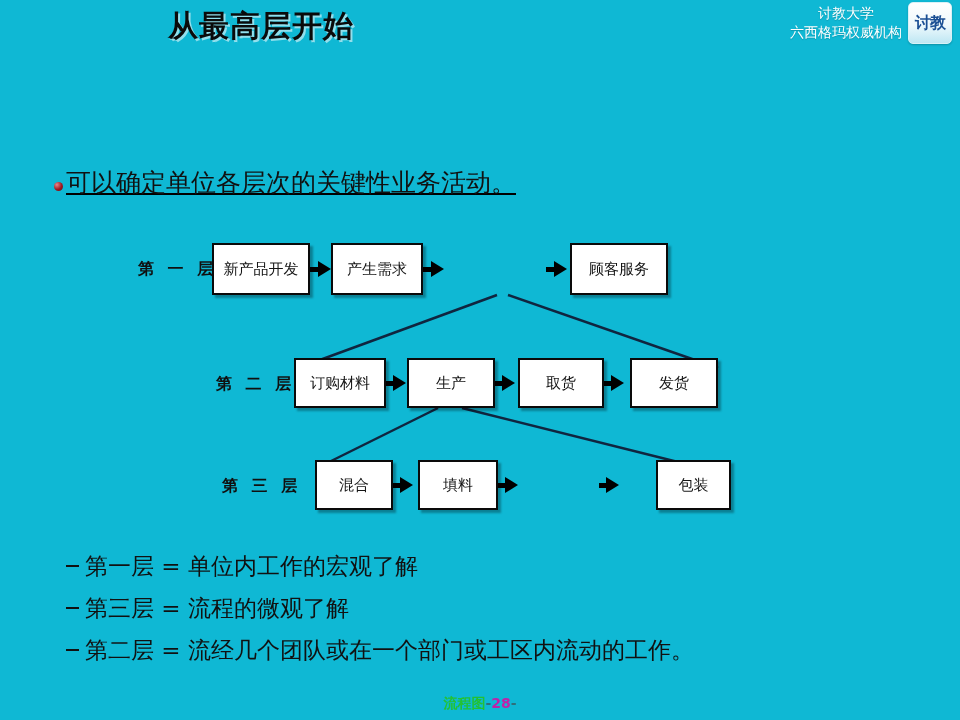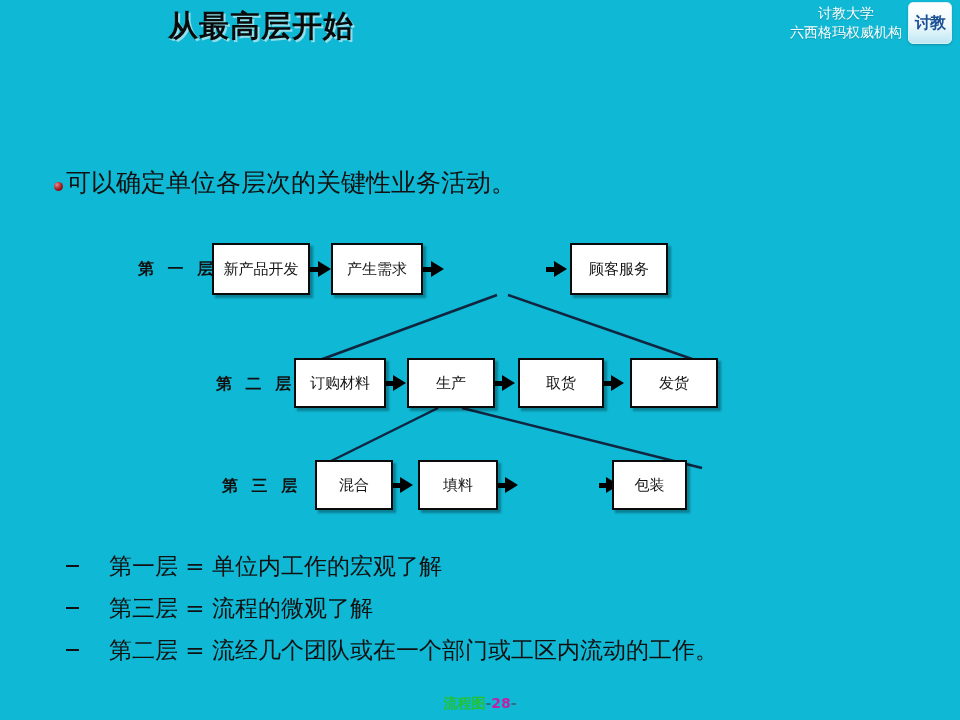"可以确定单位各层次的关键性业务活动。" #lead-bullet { text-decoration: none -> underline }
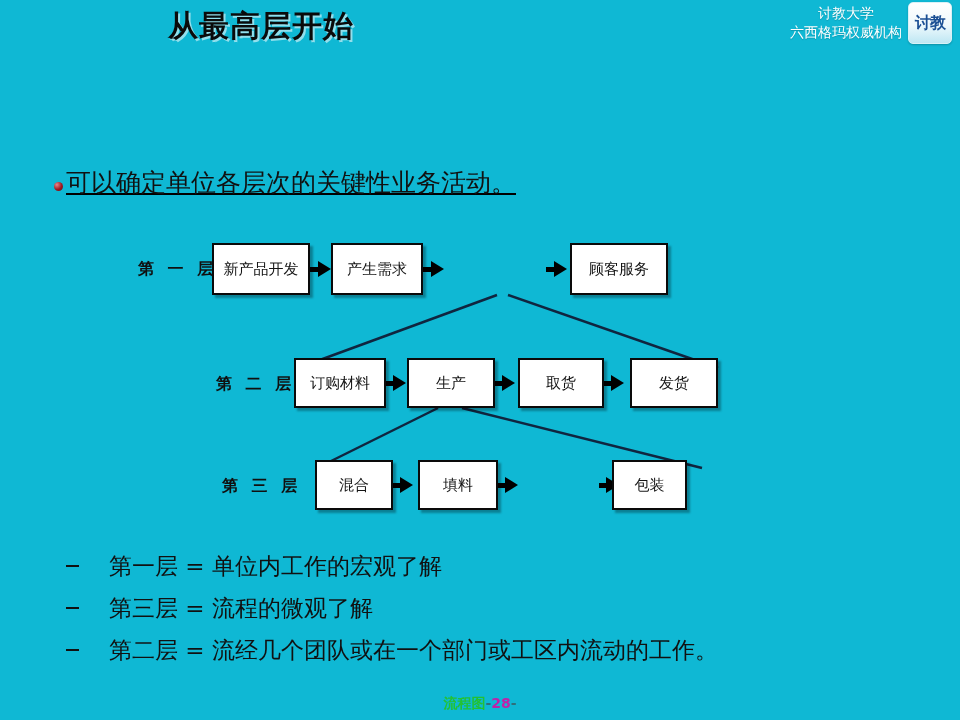"包装" div.node { left: 612px -> 656px }
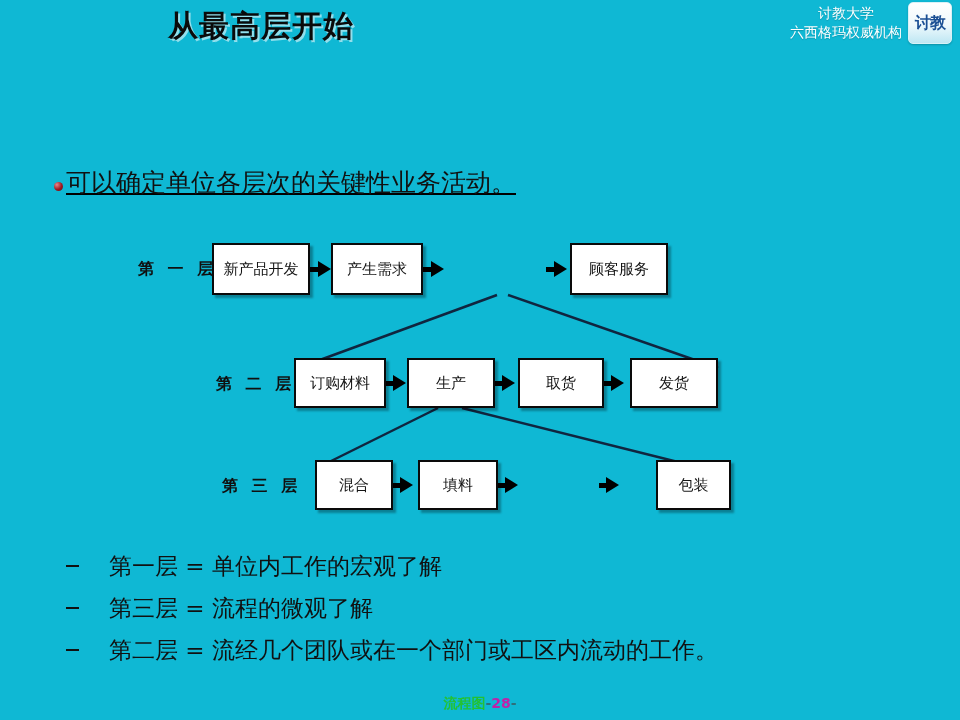"第一层 = 单位内工作的宏观了解" .summary-row { gap: 30px -> 6px }
